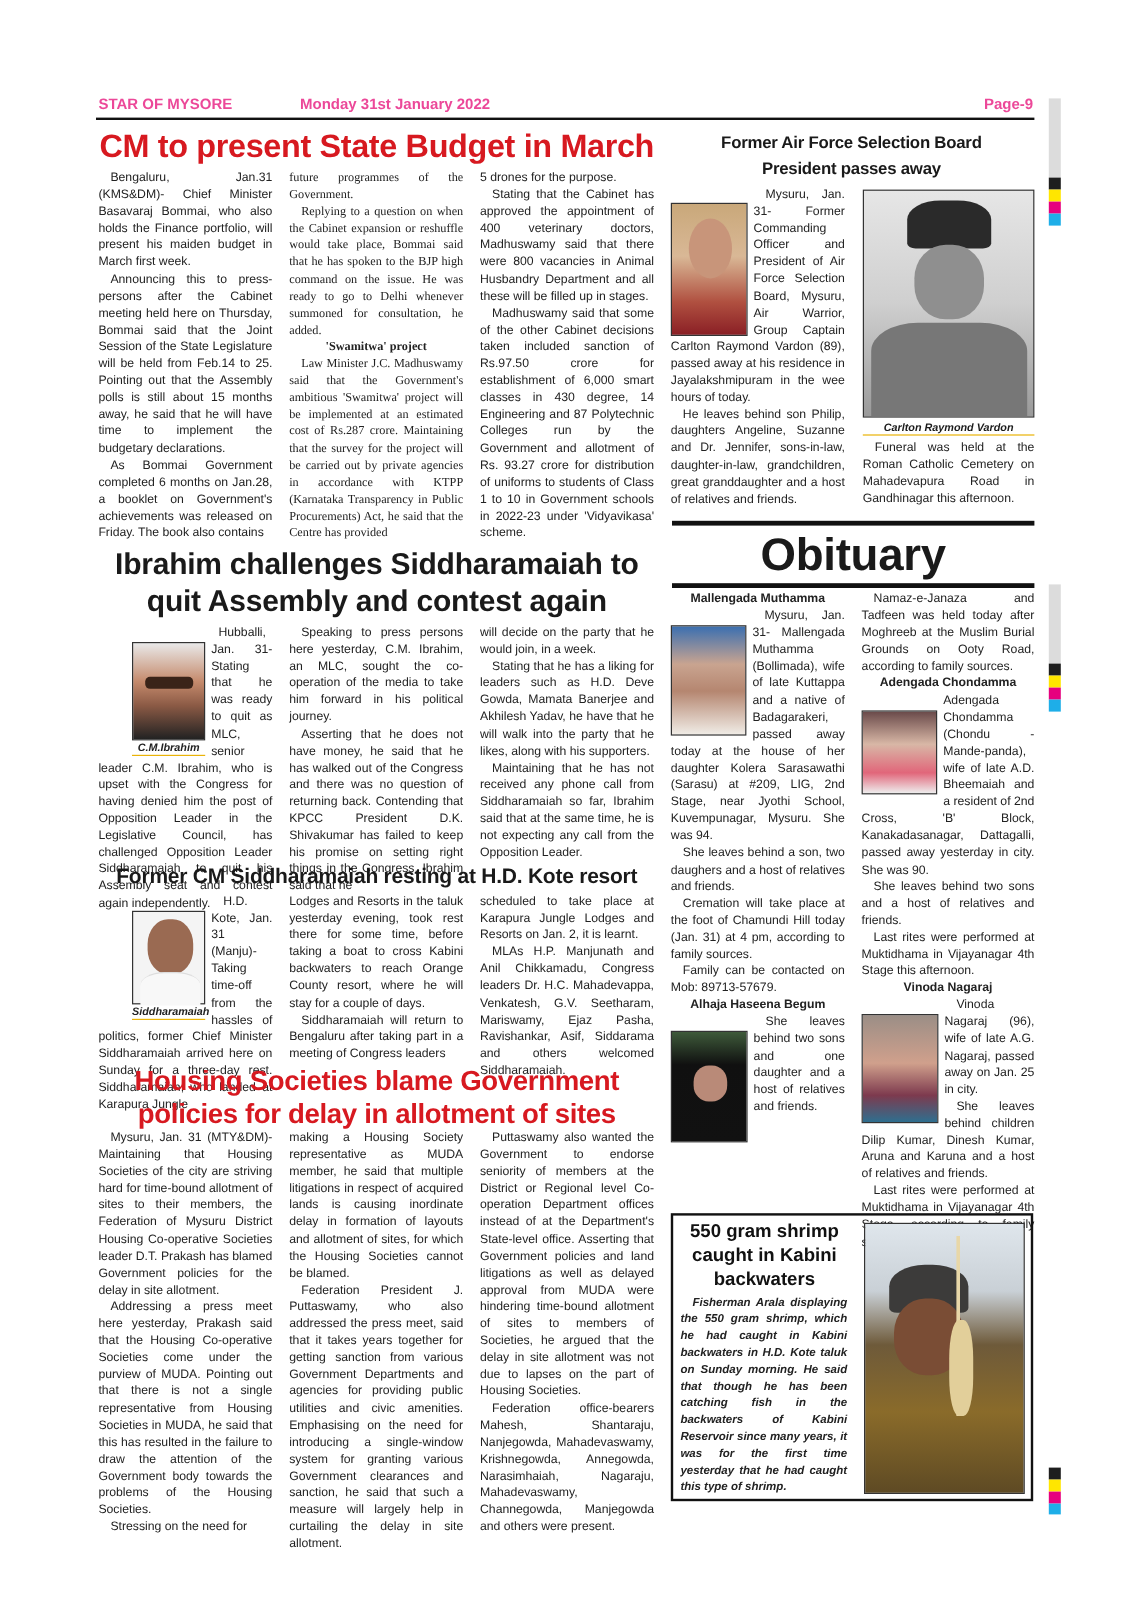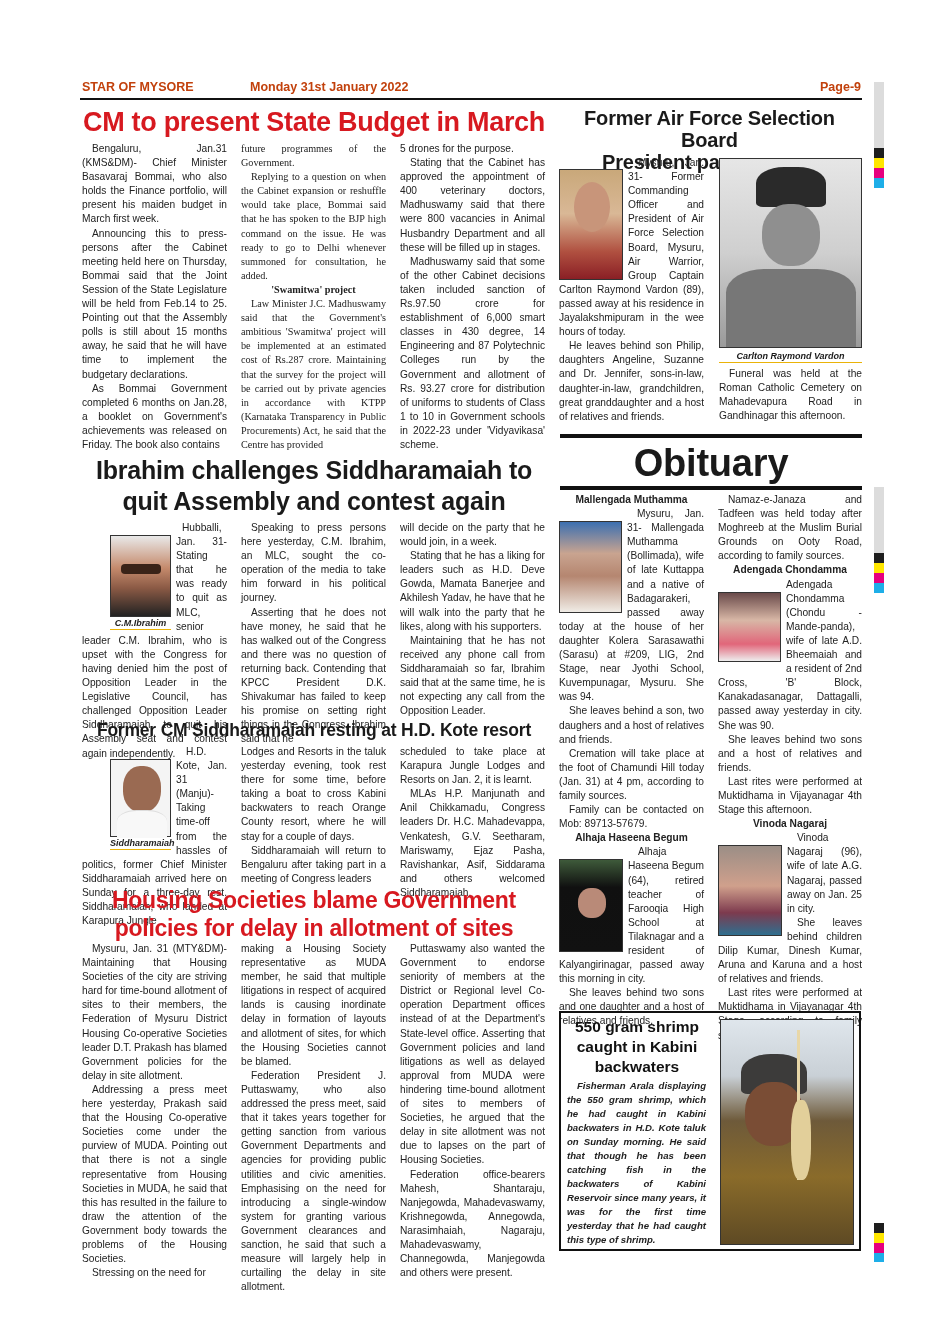"STAR OF MYSORE" .masthead { color: #c2410c -> #ec4899 }
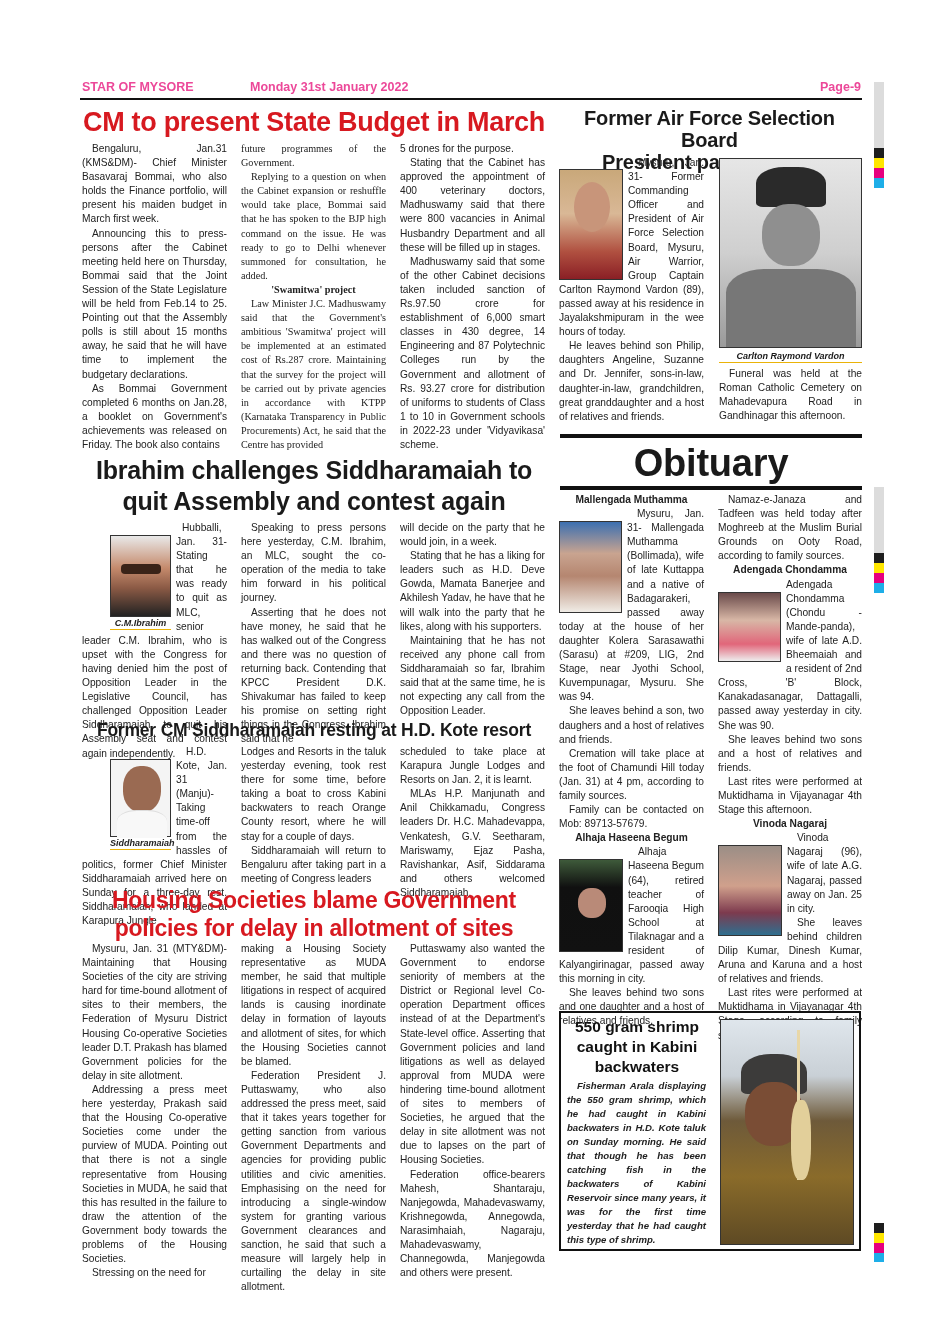"Former Air Force Selection Board" div.abs { font-size: 20px -> 14px }
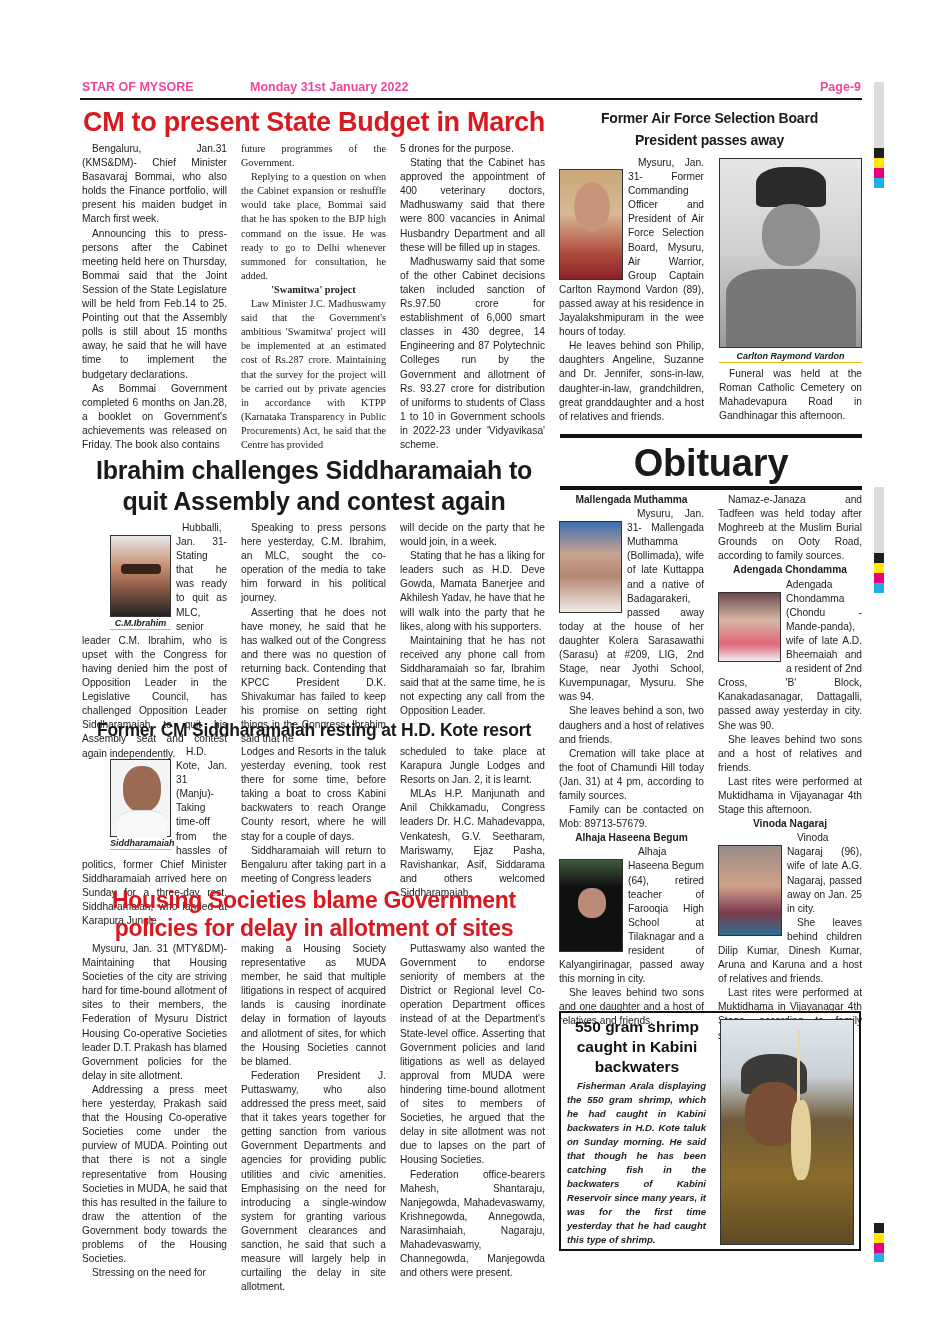"Alhaja Haseena Begum (64), retired" p { html: <p>Alhaja Haseena Begum (64), retired teacher of Farooqia High School at Tilaknagar and a resident of Kalyangirinagar, passed away this morning in city.</p> -> none }
